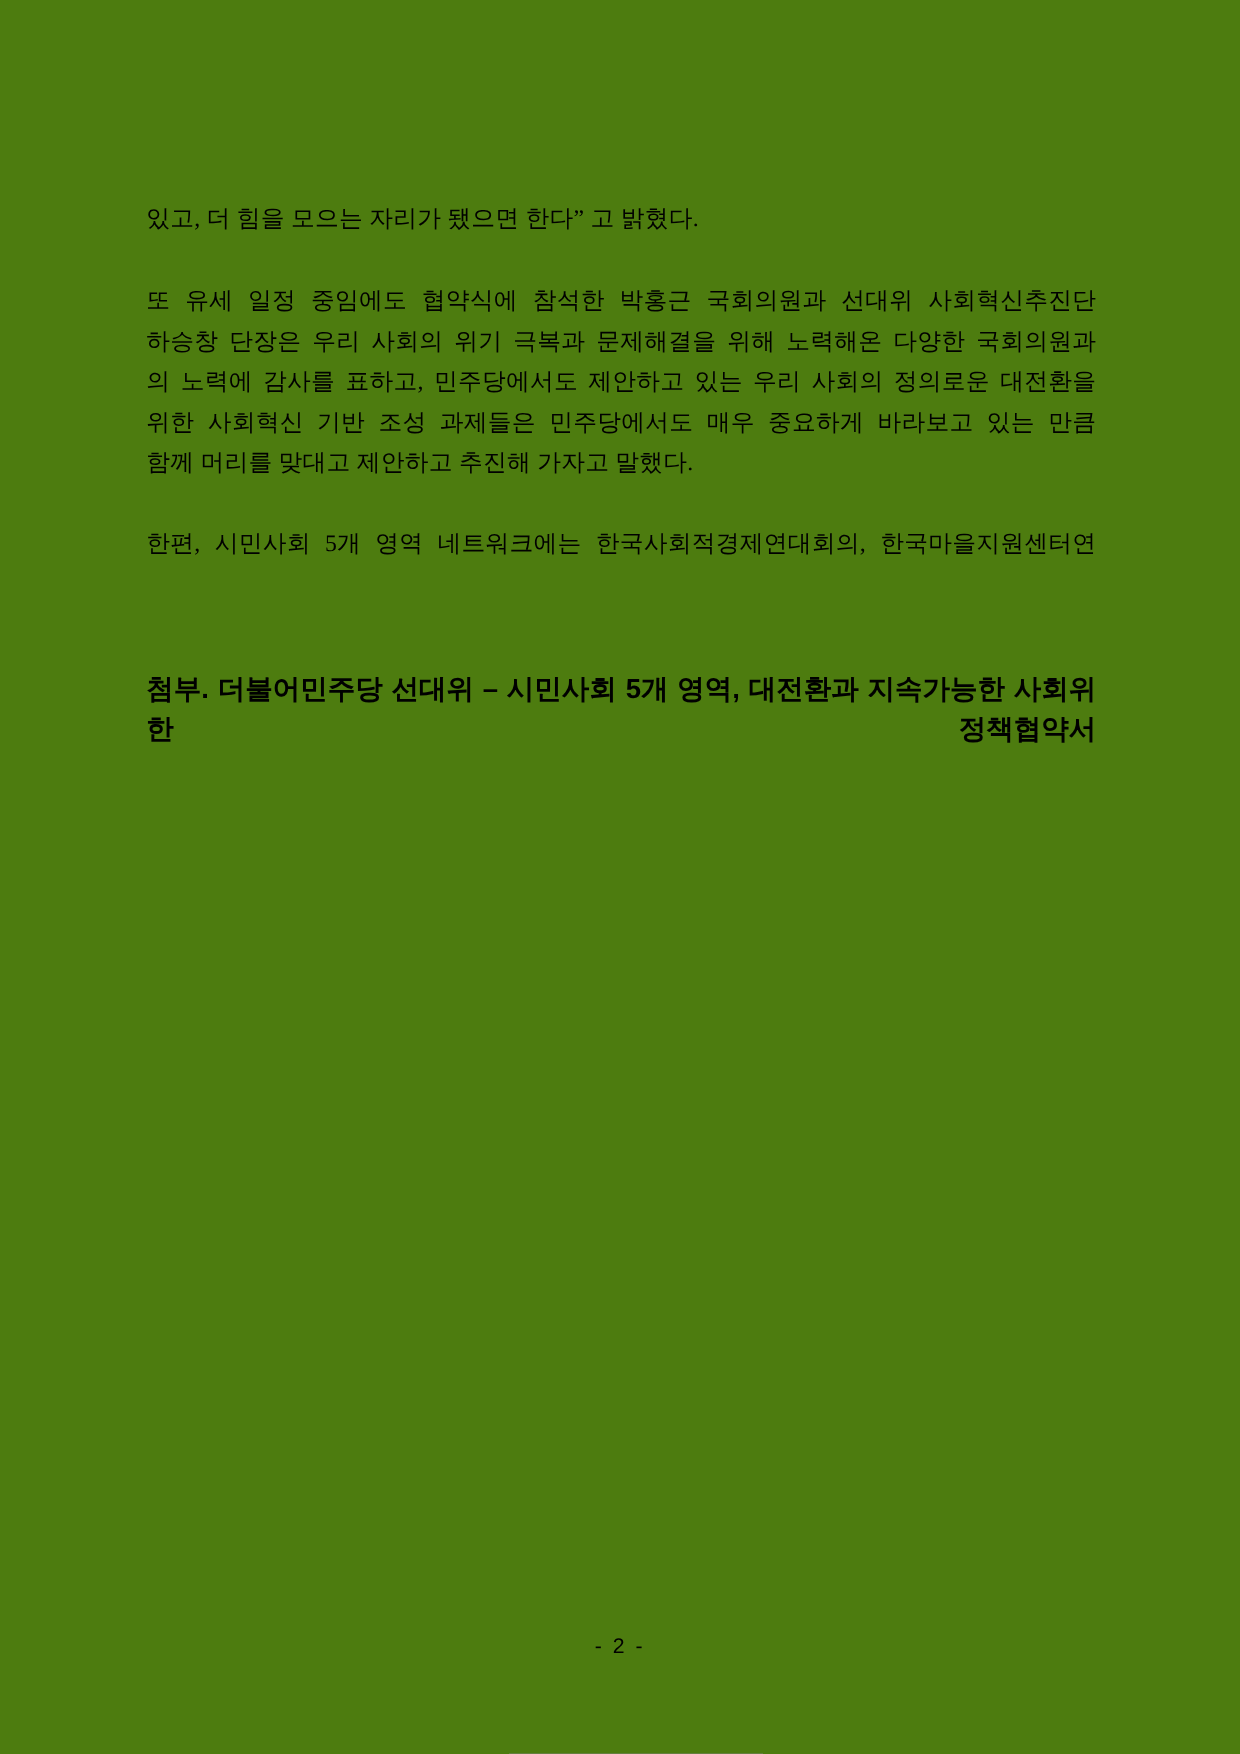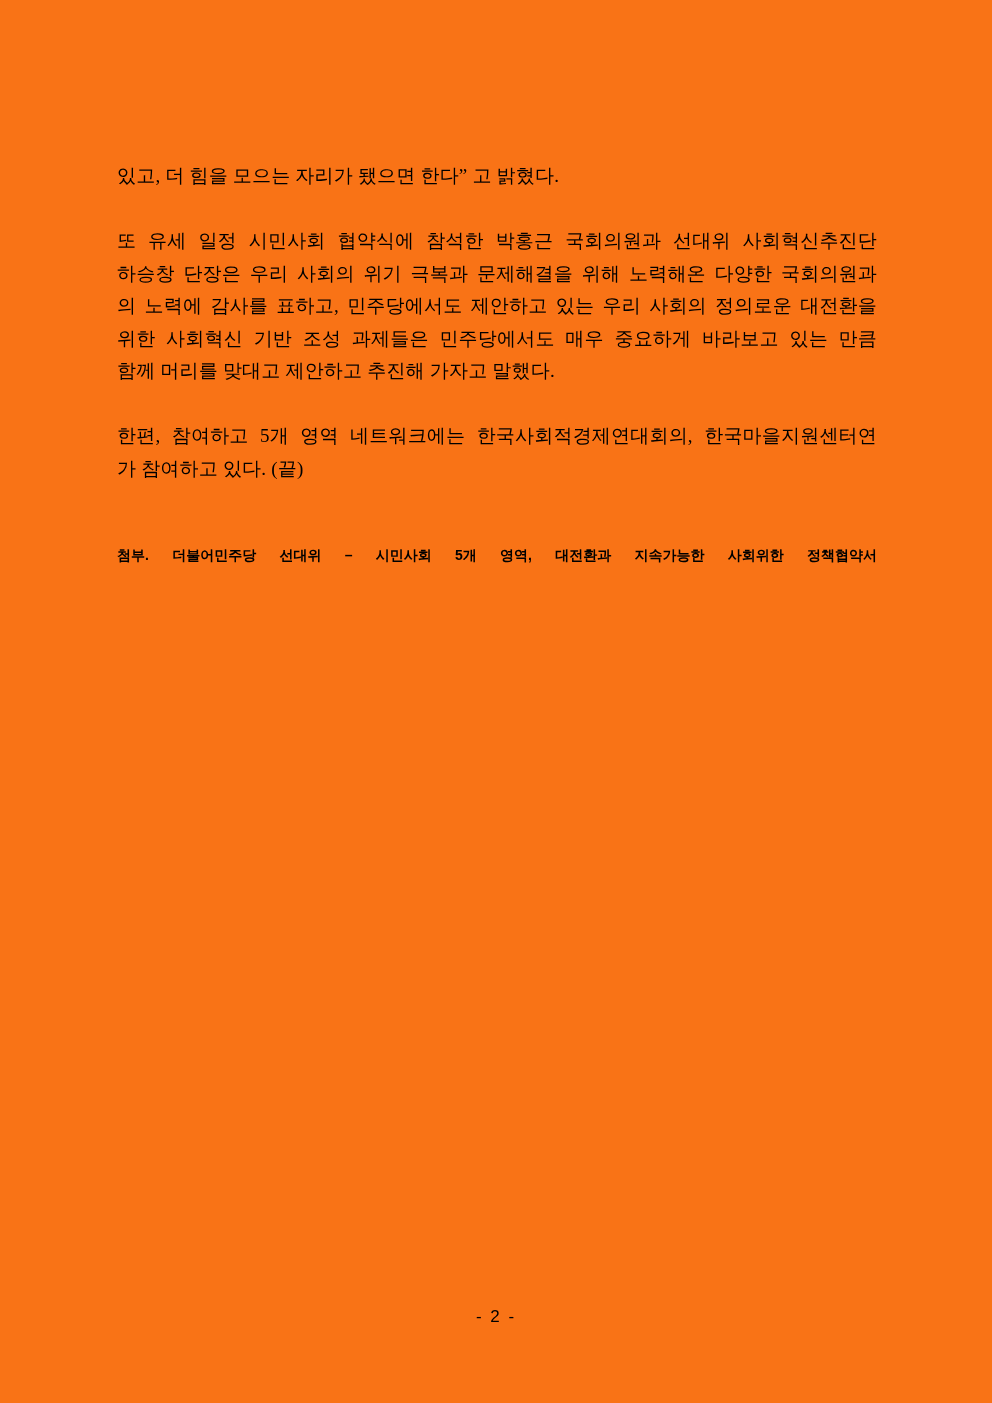"있고, 더 힘을 모으는 자리가" .page { background: #f97316 -> #4d7c0f }
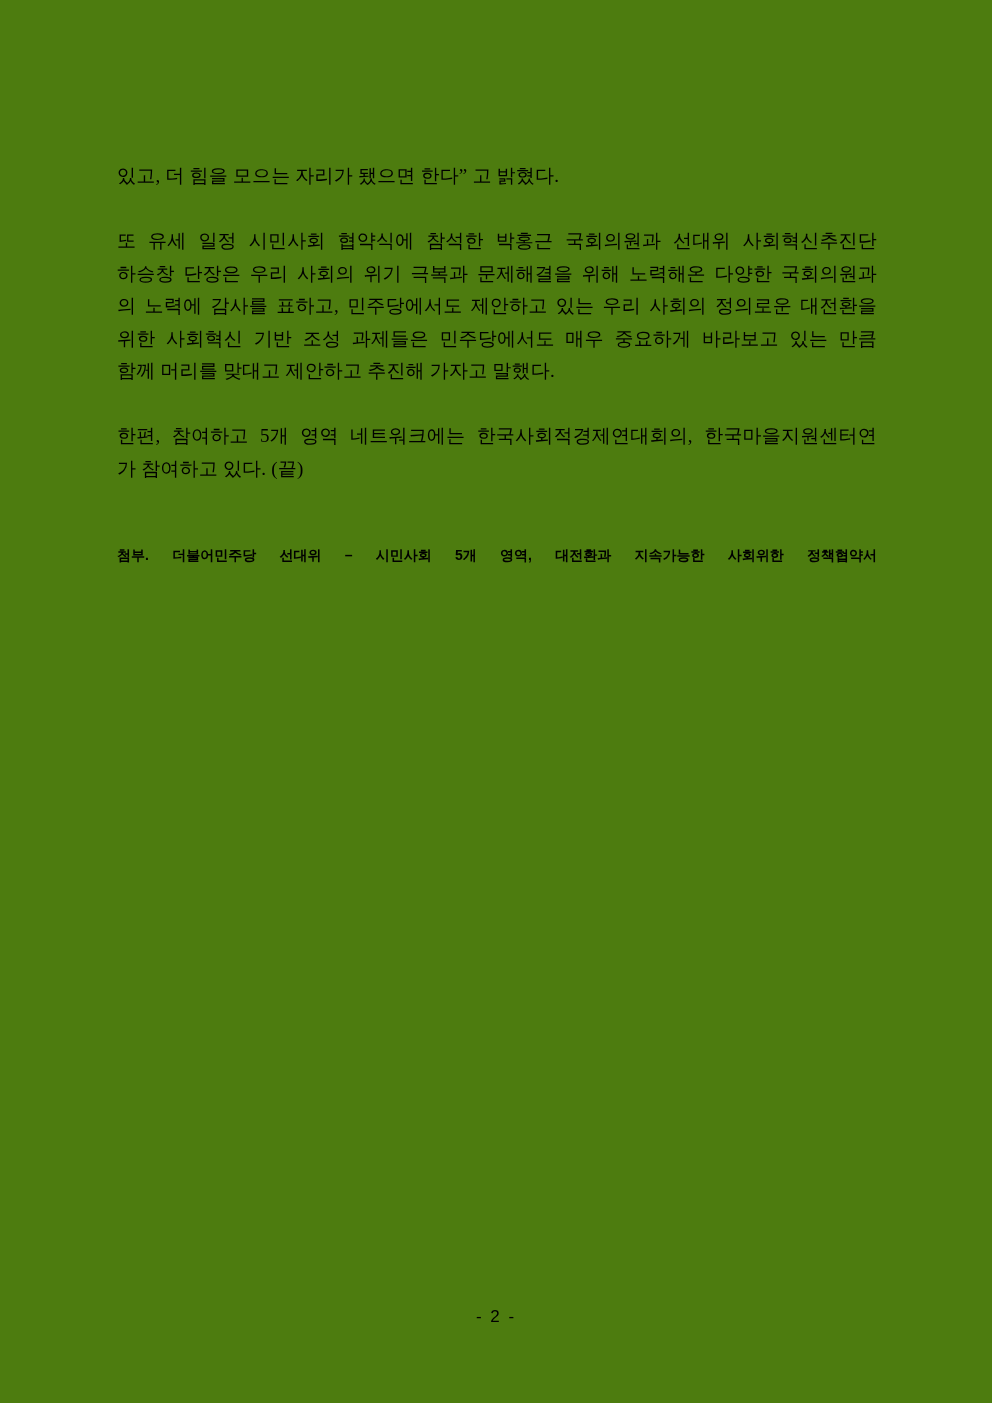"또 유세 일정 시민사회 협약식에" span.line { text: 시민사회 -> 중임에도 }
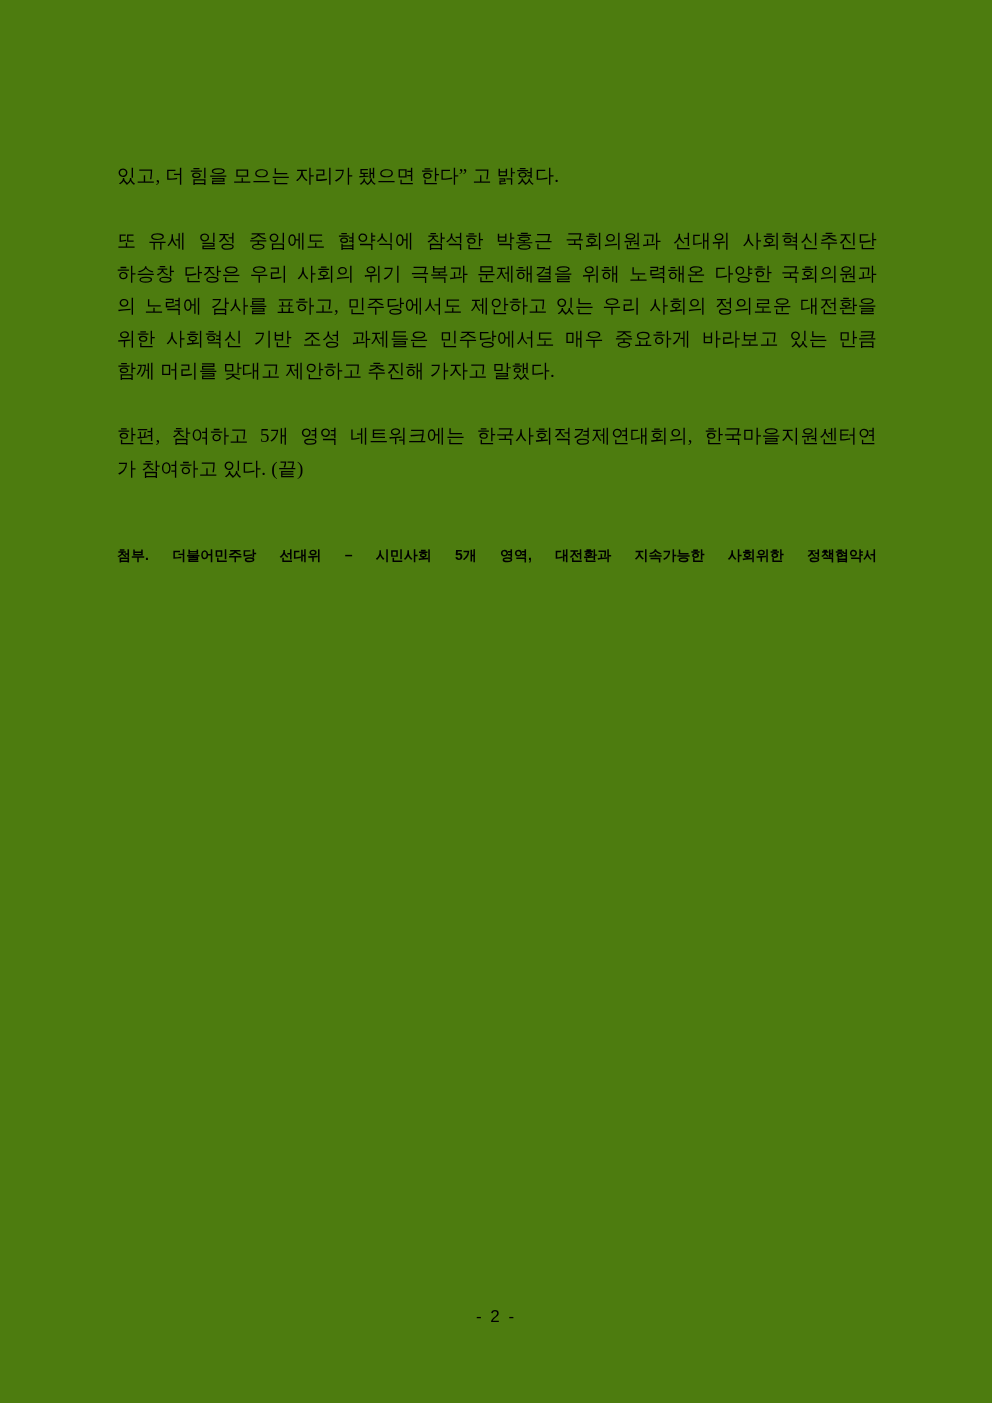"한편, 참여하고 5개 영역 네트워크에는" span.line { text: 참여하고 -> 시민사회 }
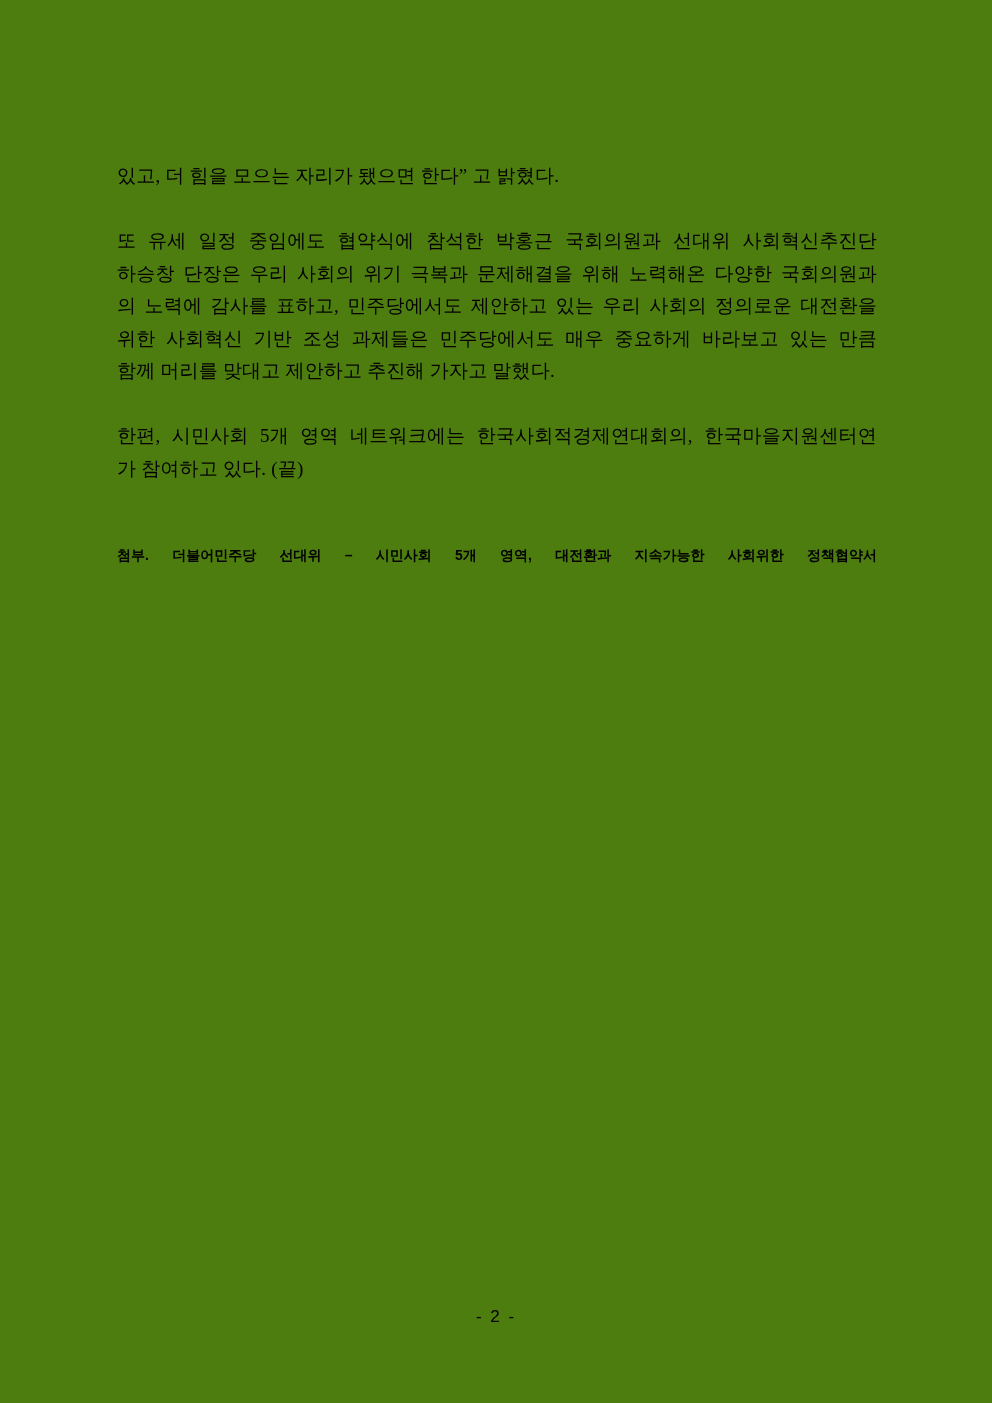"가 참여하고 있다. (끝)" span.line { html: <span>가 참여하고 있다. (끝)</span> -> none }
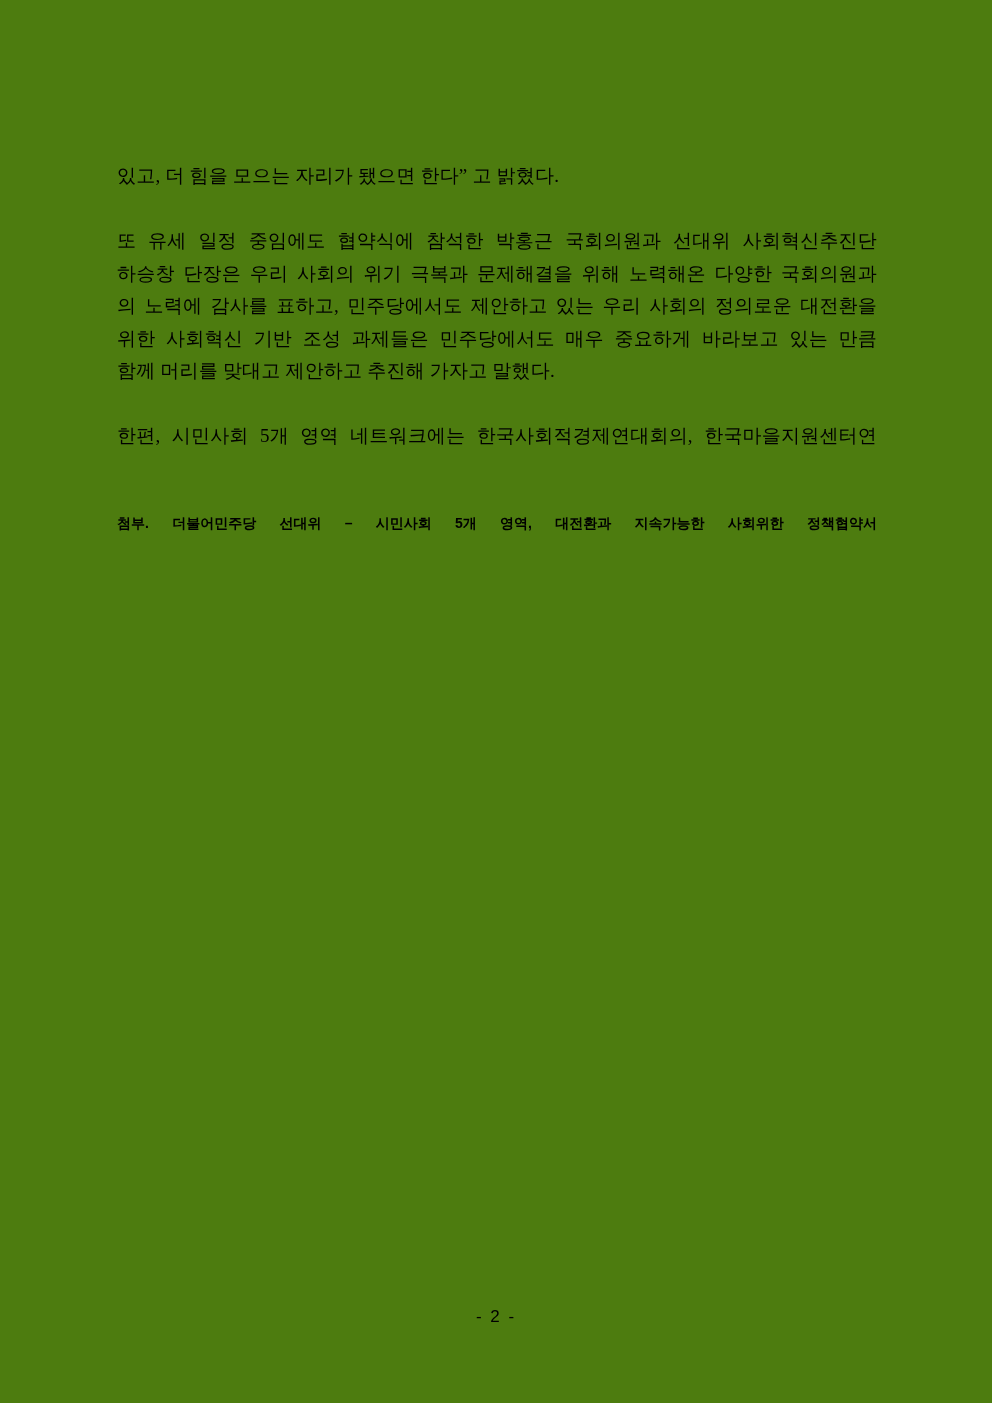"첨부. 더불어민주당 선대위 – 시민사회" .attachment { font-size: 14px -> 22px; margin-top: 54px -> 82px }
